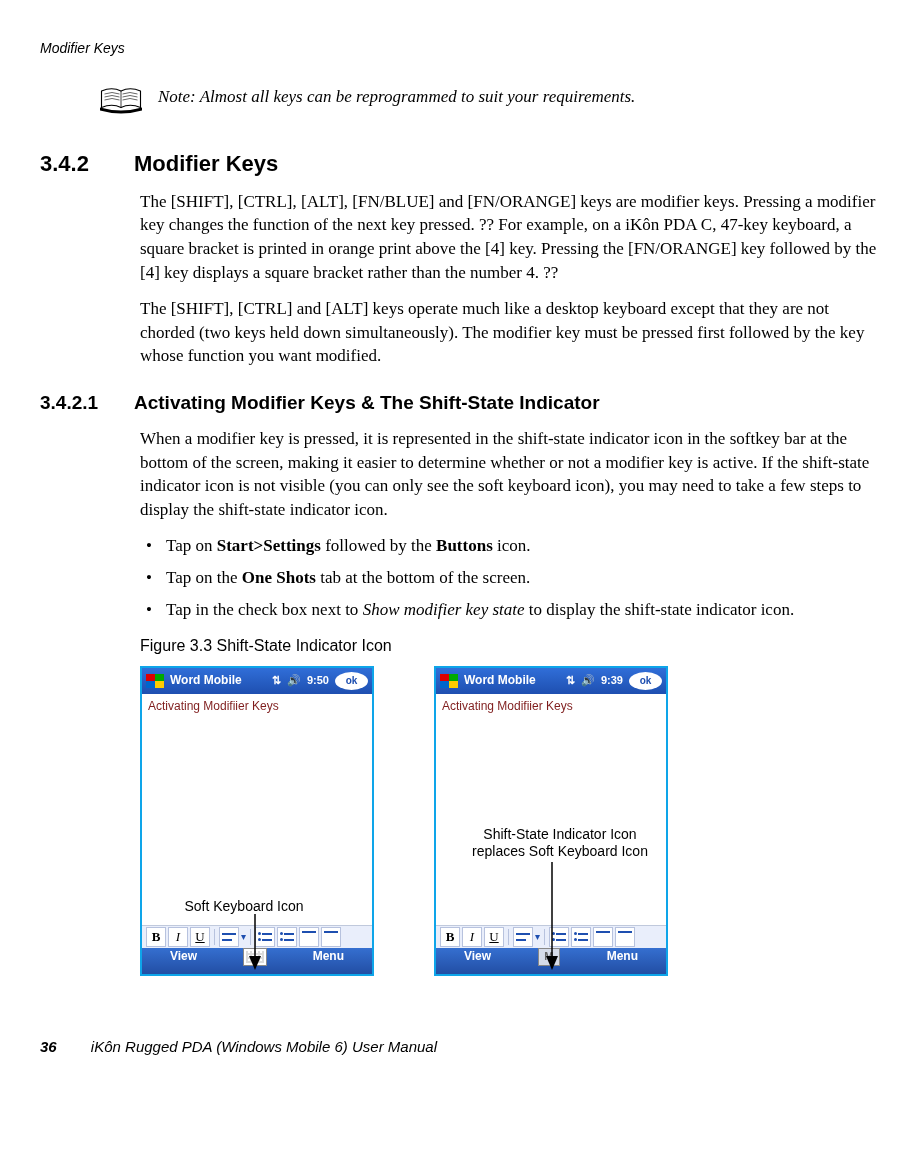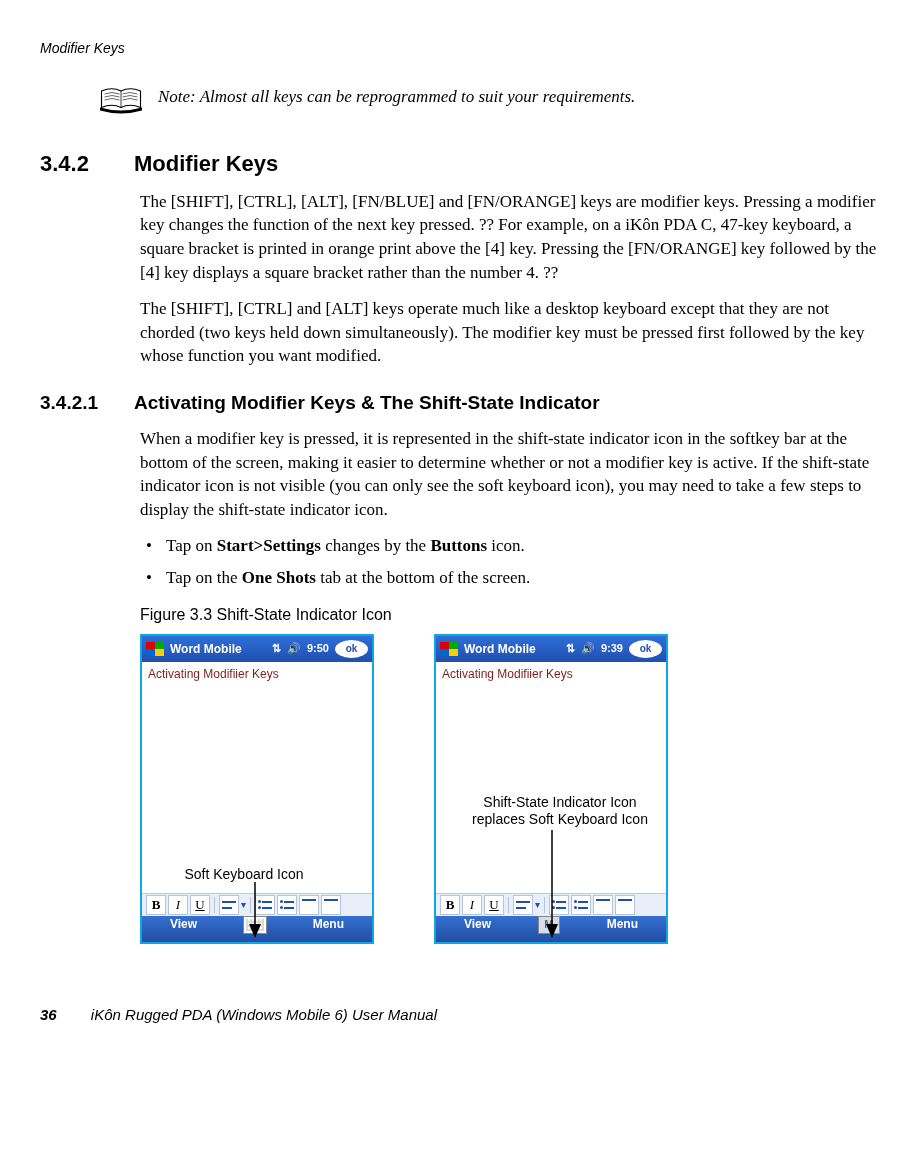"changes by the" span { text: changes -> followed }
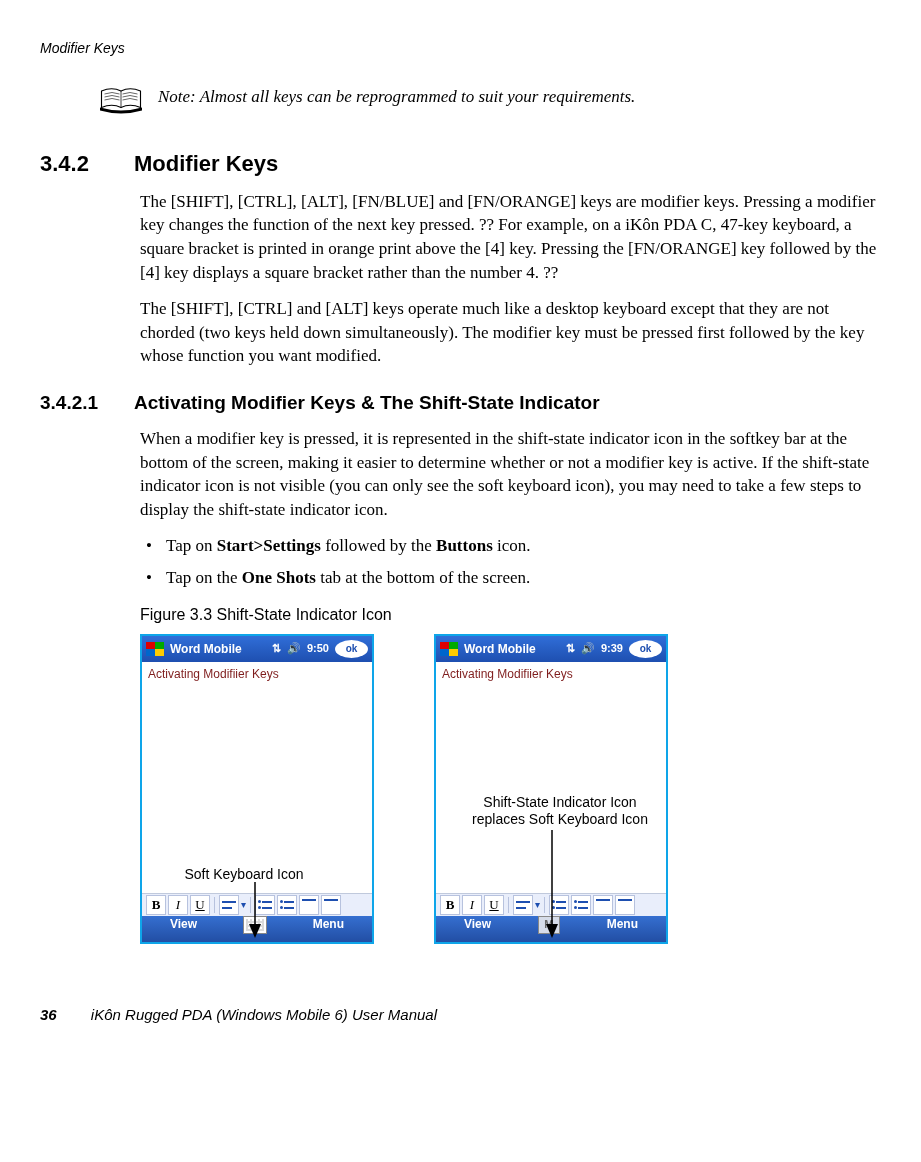"Tap in the check box" li { html: none -> <li> <span>Tap in the check box next to </span><i>Show modifier key state</i><span> to display the shift-state indicator icon.</span> </li> }
